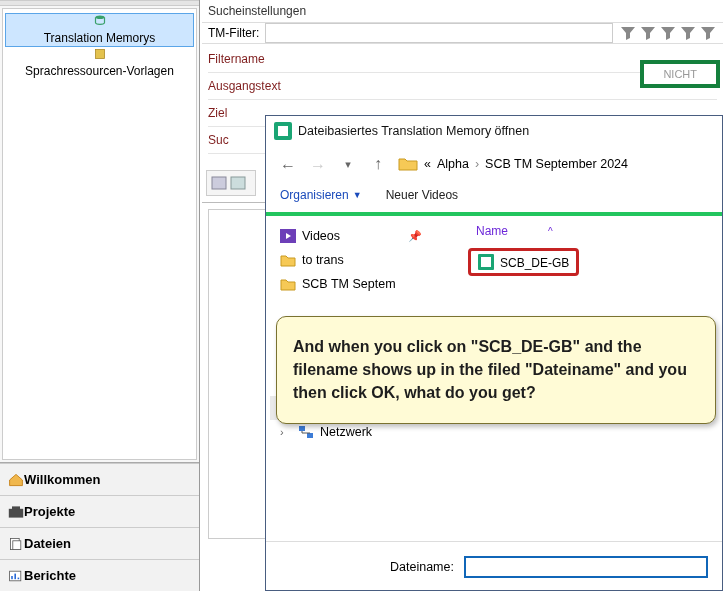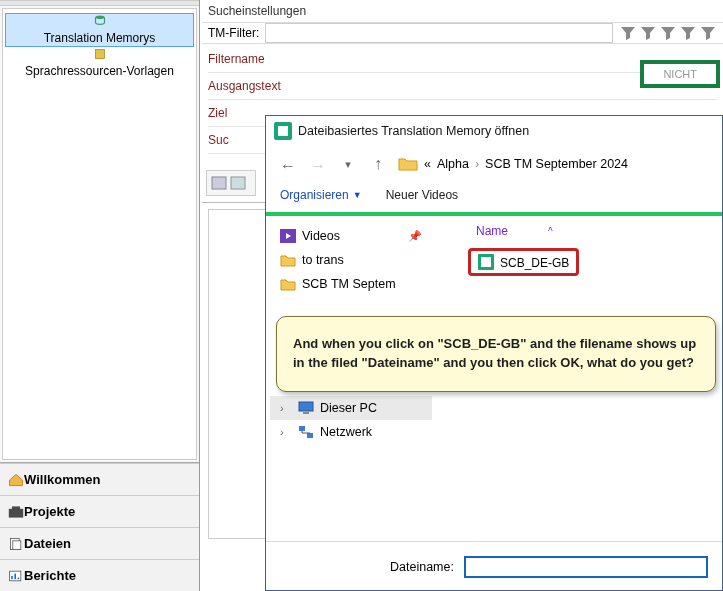"And when you click on" .tooltip { font-size: 13px -> 16px }
